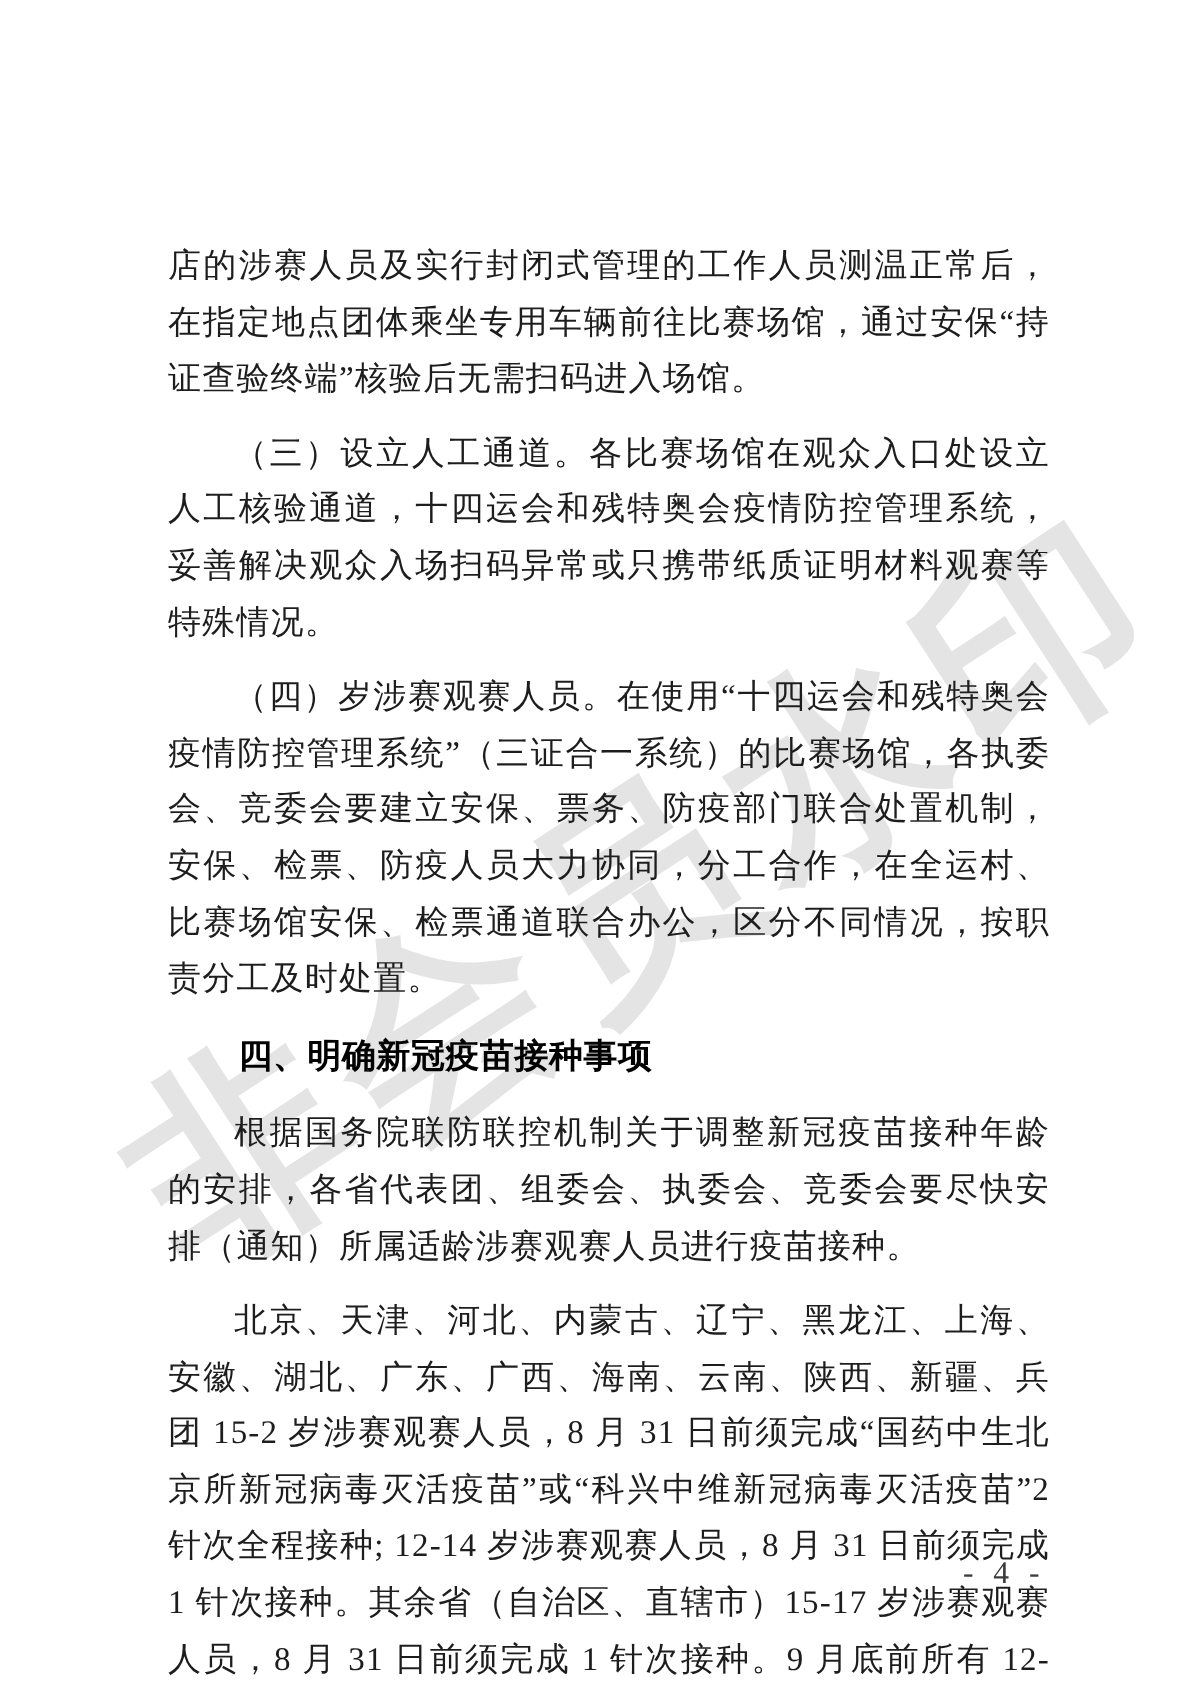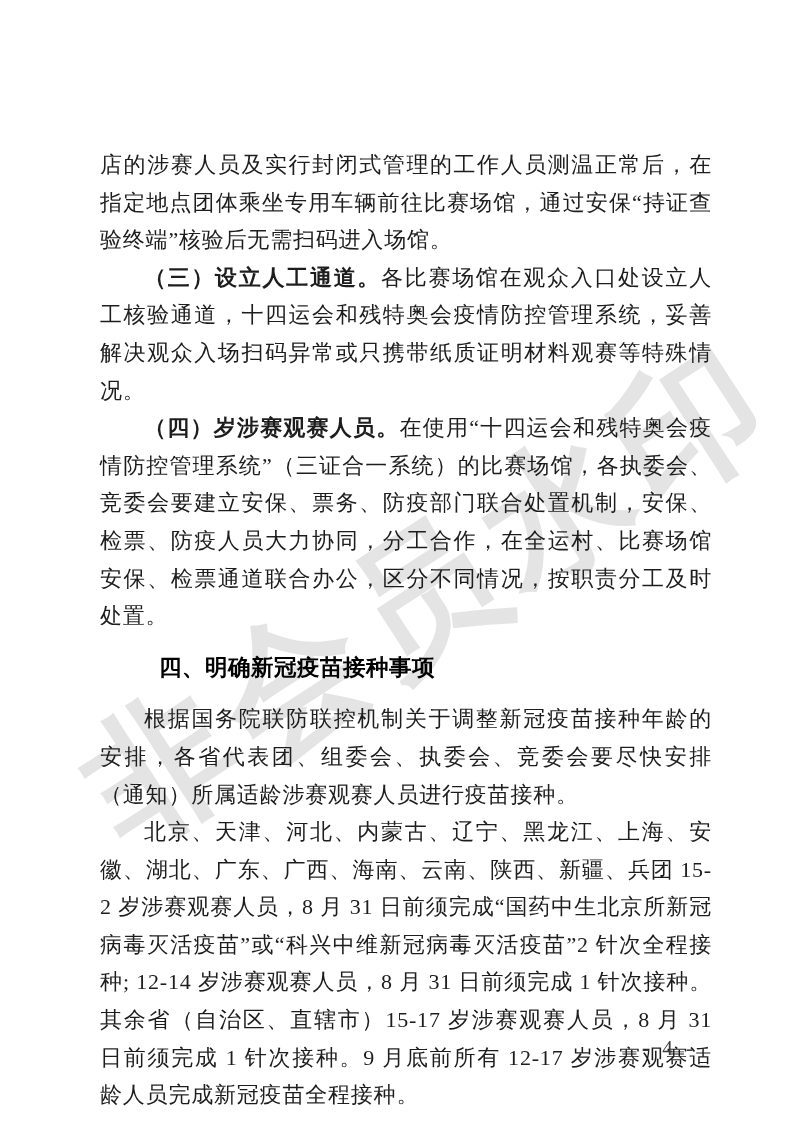"店的涉赛人员及实行封闭式管理的工作人员测温正常后，在指定地点团体乘坐专用车辆前往" .para { margin: 0 -> 12px }
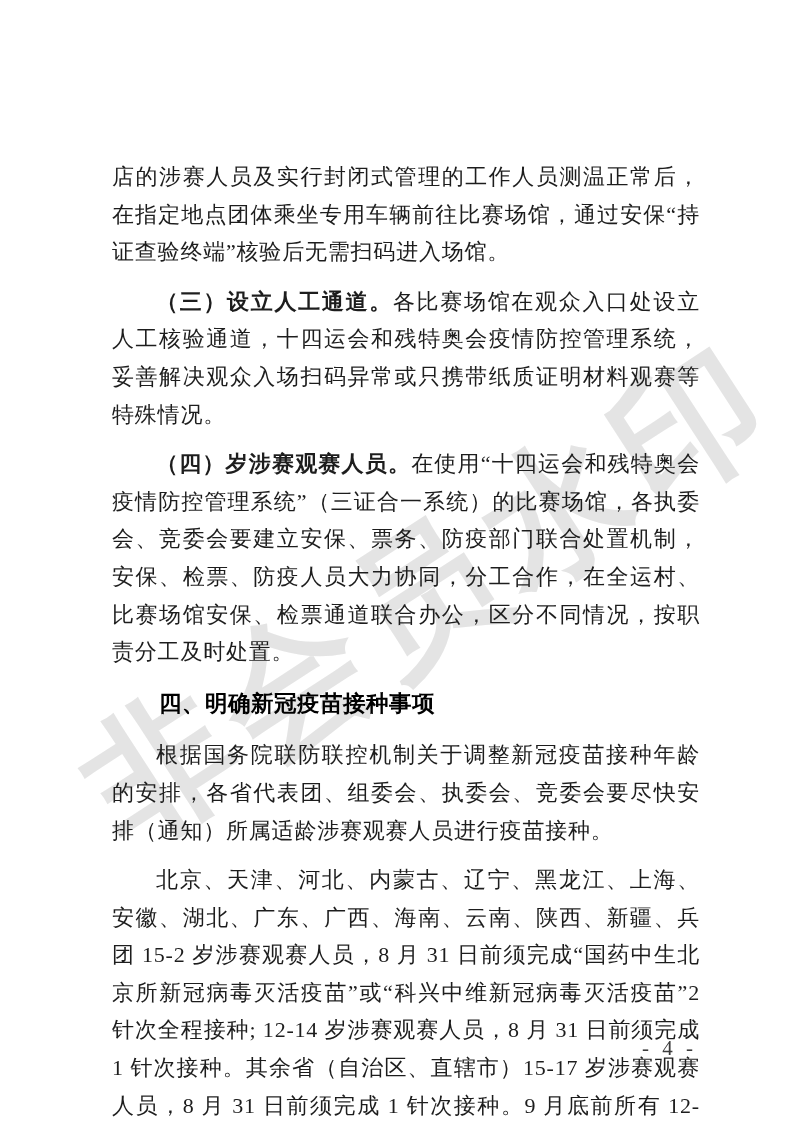"（三）设立人工通道。" .lead { font-weight: 700 -> 400 }
